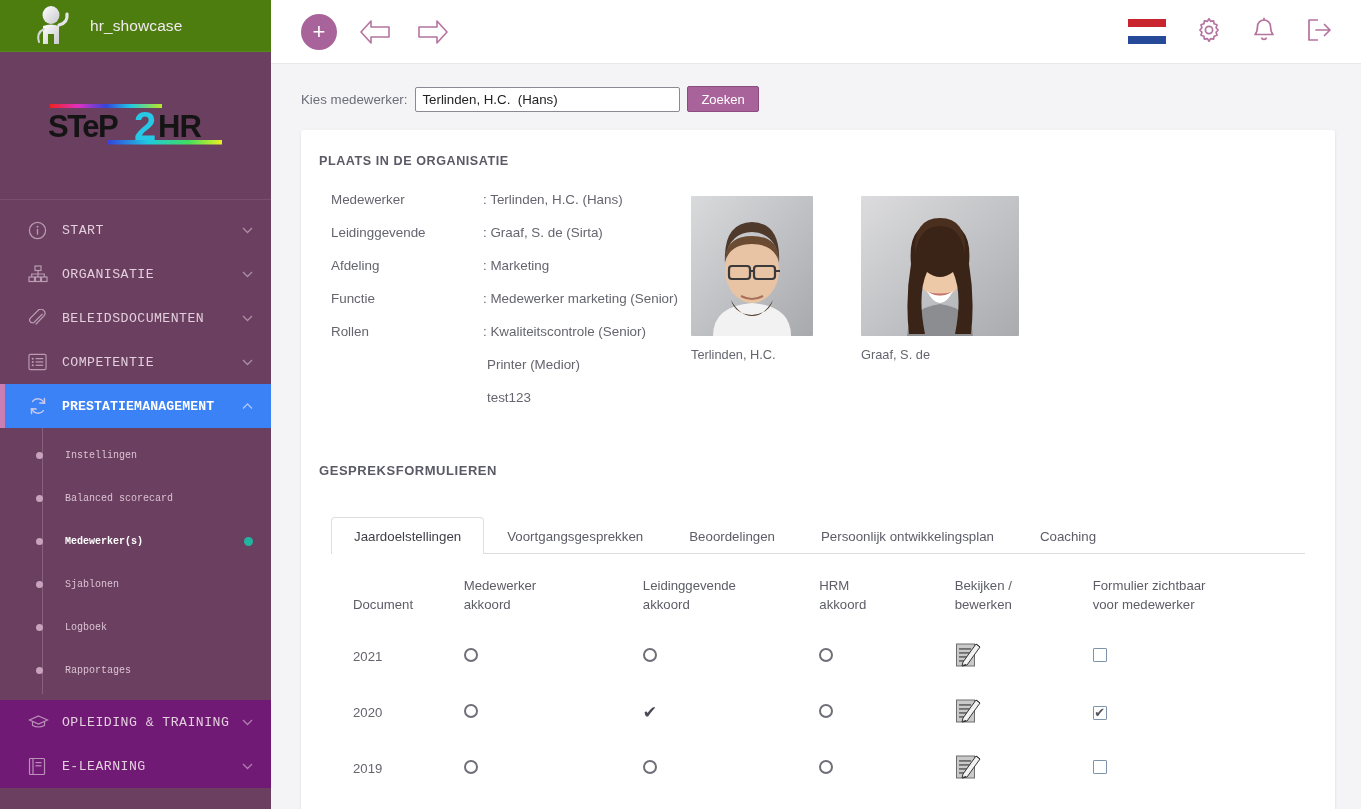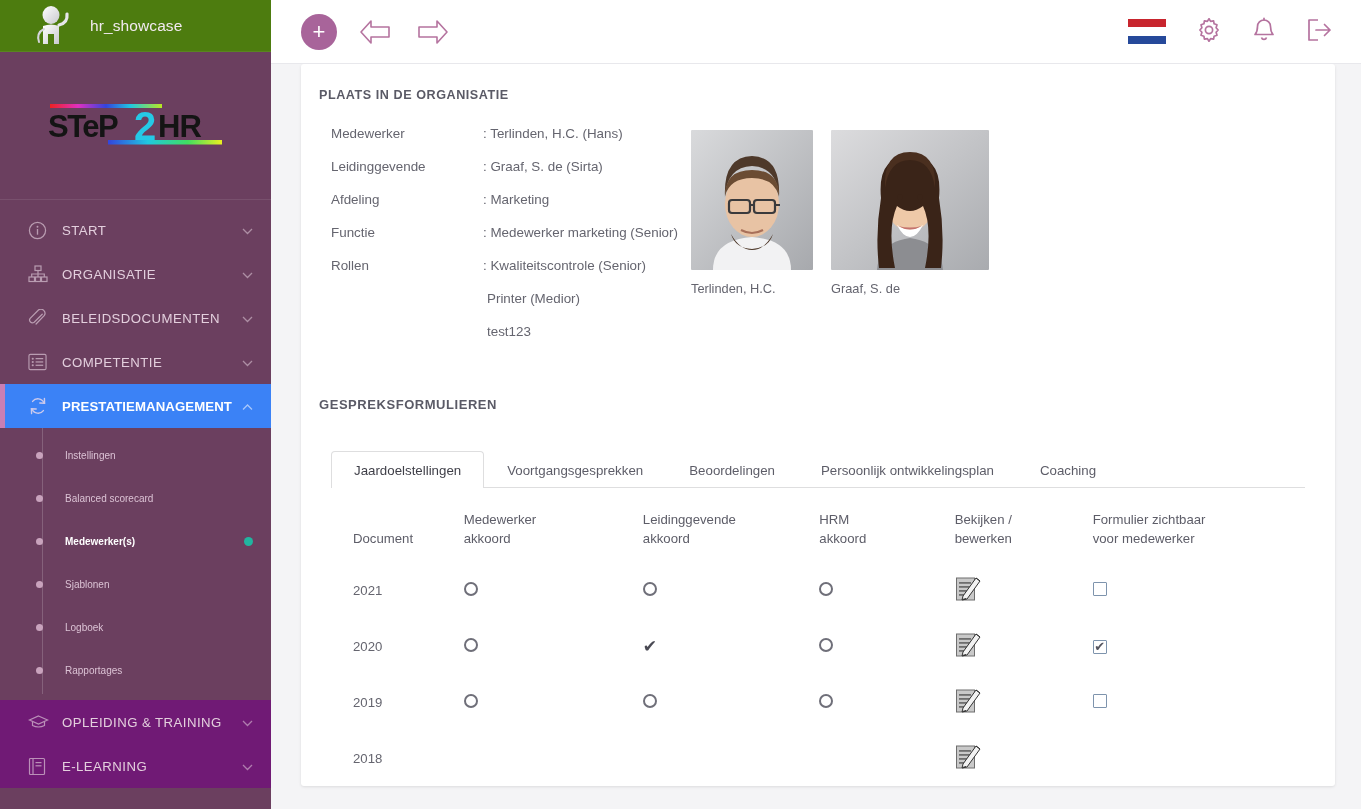"Kies medewerker:" div.searchbar { html: none -> <div> <span>Kies medewerker:</span> <input> <button>Zoeken</button> </div> }
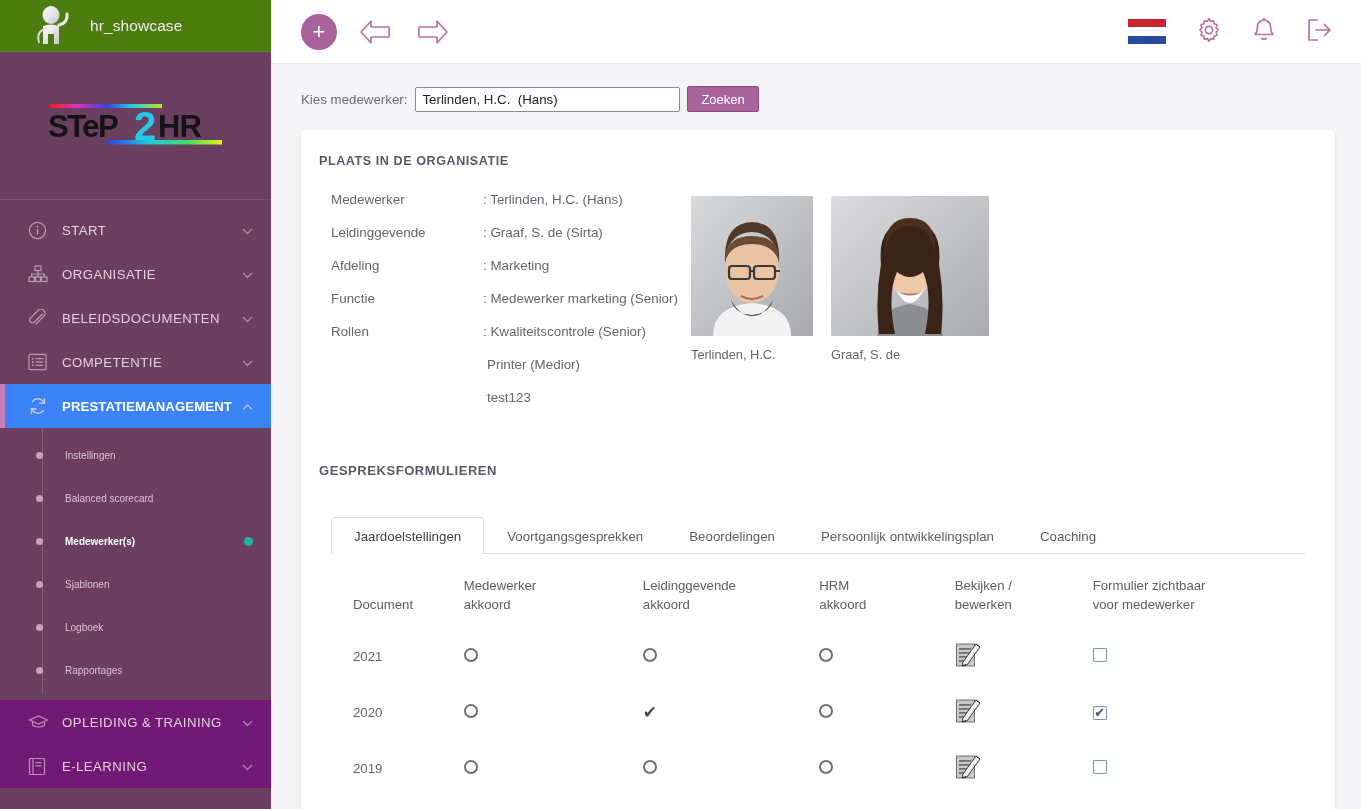"START" .menu { font-family: none -> Liberation Mono, monospace }
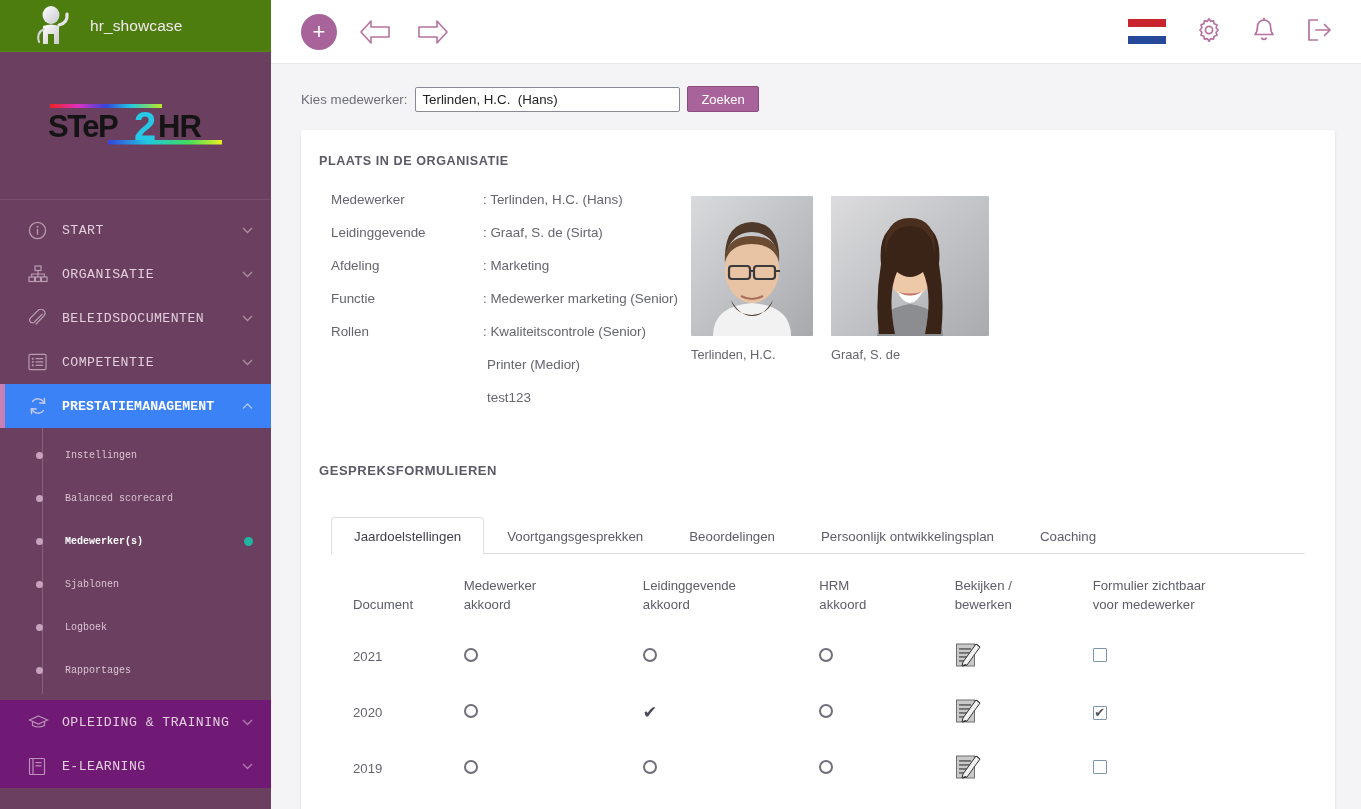"Terlinden, H.C." .photos { gap: 18px -> 48px }
